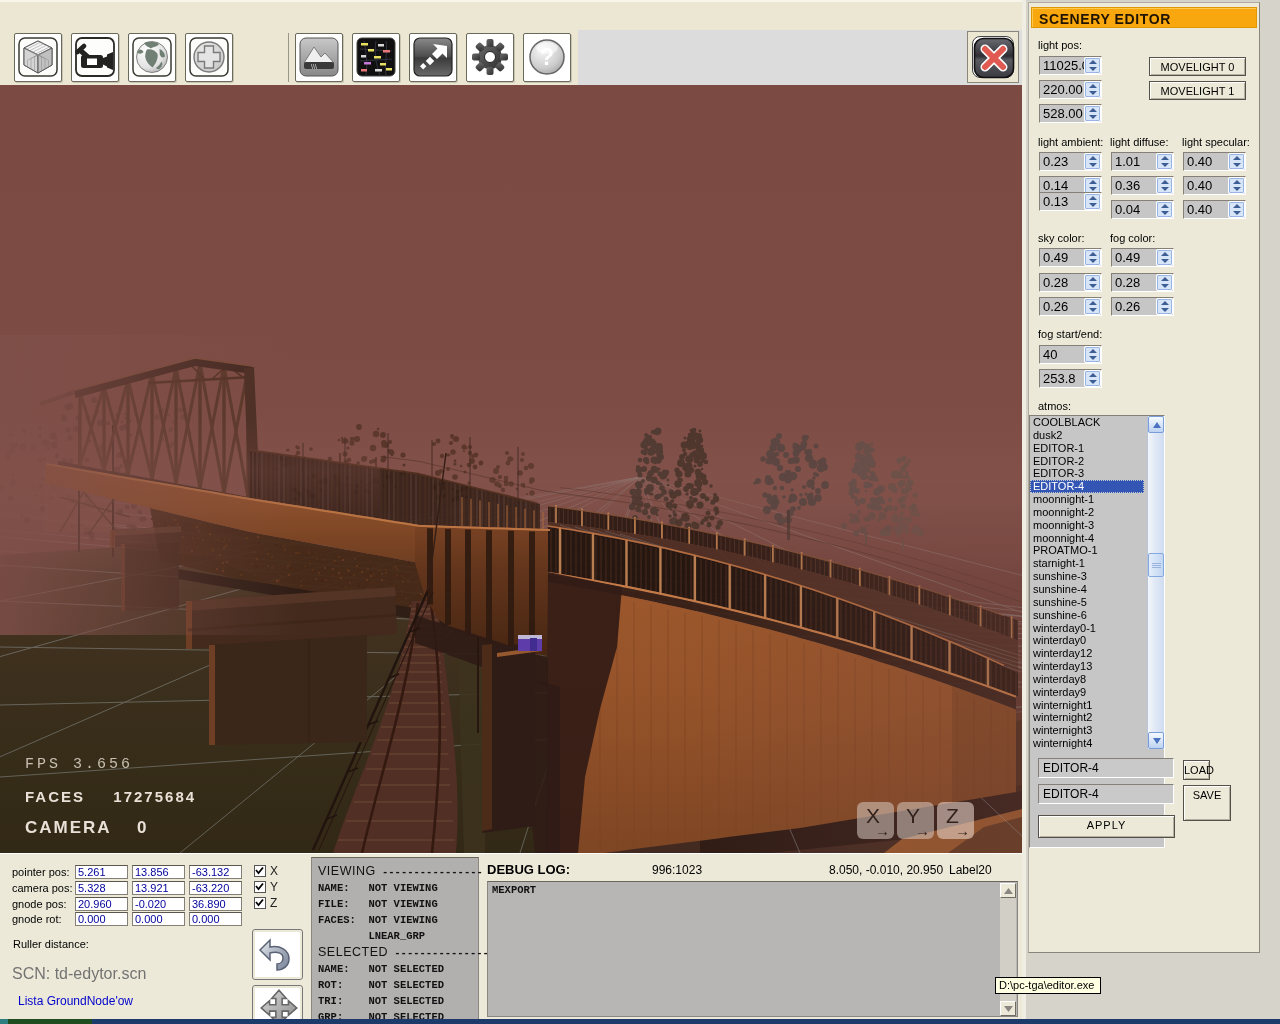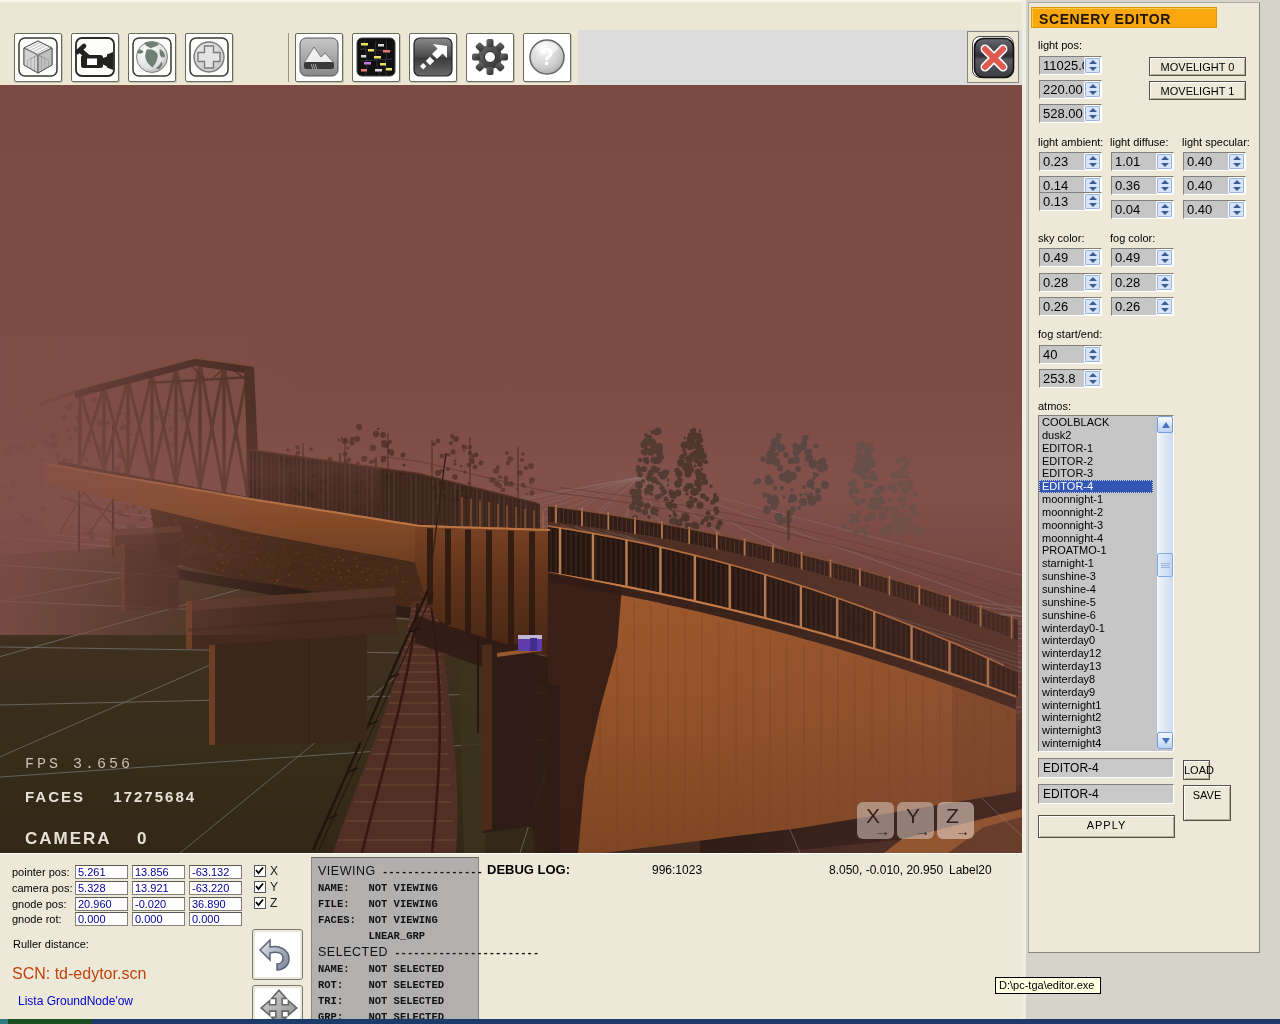"SCENERY EDITOR" .phdr { width: 186px -> 226px }
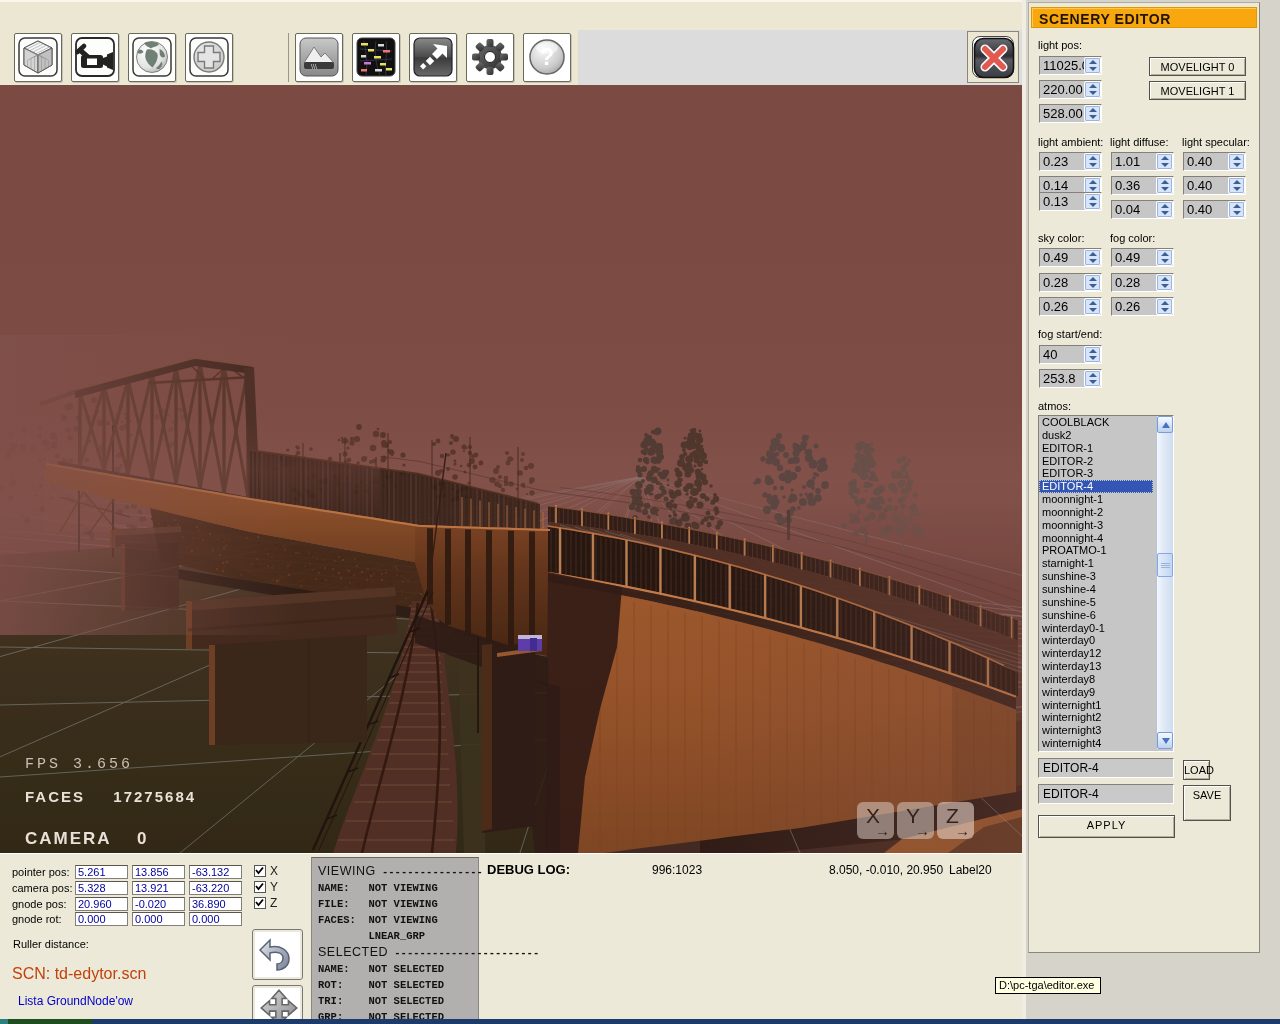"COOLBLACK" div.lbox { height: 337px -> 433px; left: 9px -> 0 }
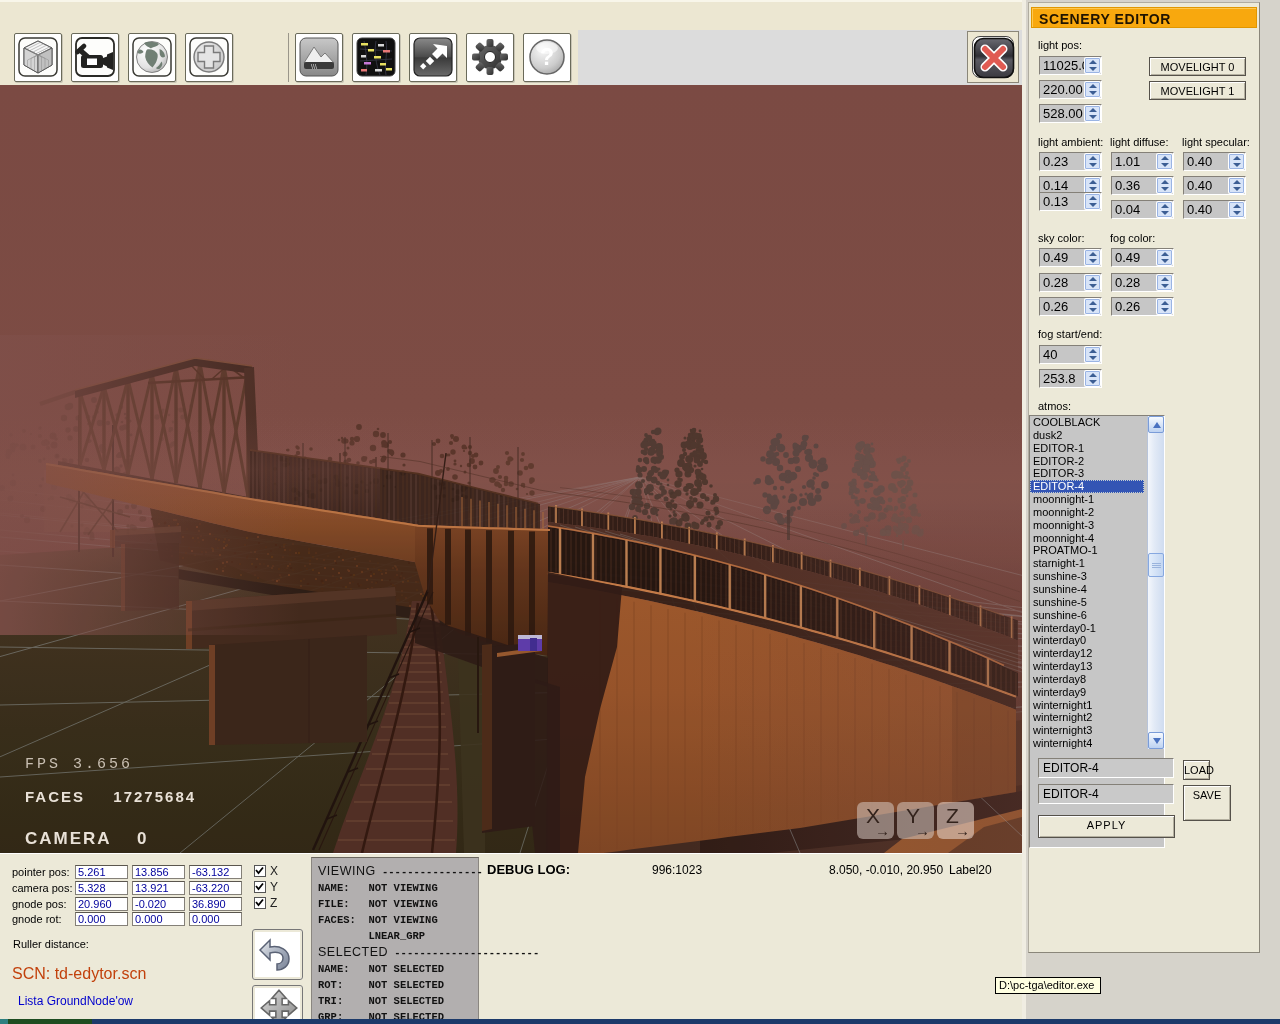"CAMERA 0" #camera { margin-top: 11px -> none }
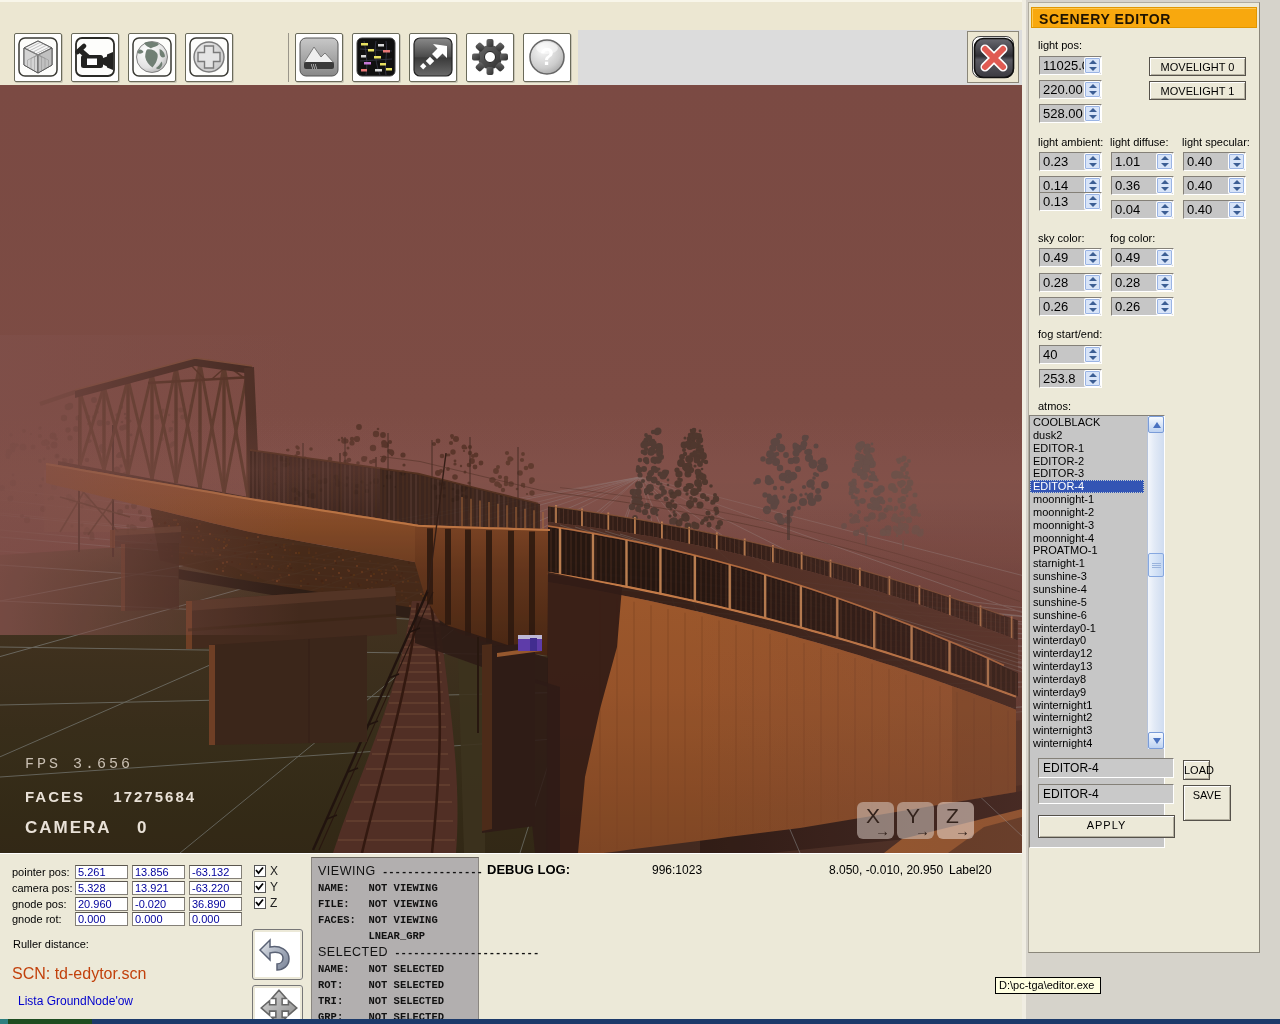"MEXPORT" div { html: none -> <div> <div>MEXPORT</div> <div> <div> <svg> <polygon></polygon> </svg> </div> <div> <svg> <polygon></polygon> </svg> </div> </div> </div> }
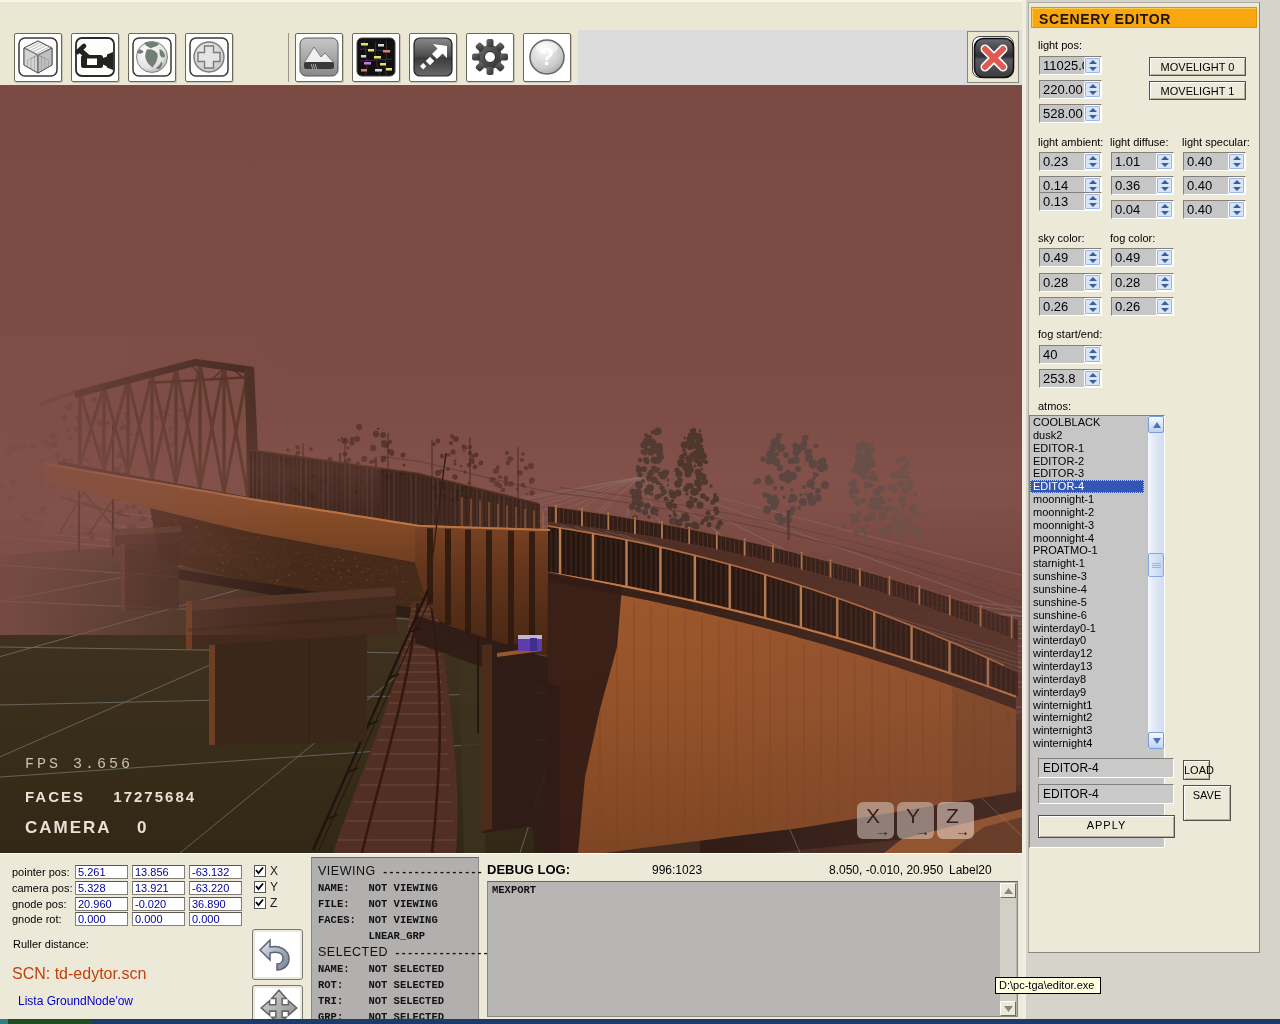"SCN: td-edytor.scn" #scn { color: #c2410c -> #737373 }
